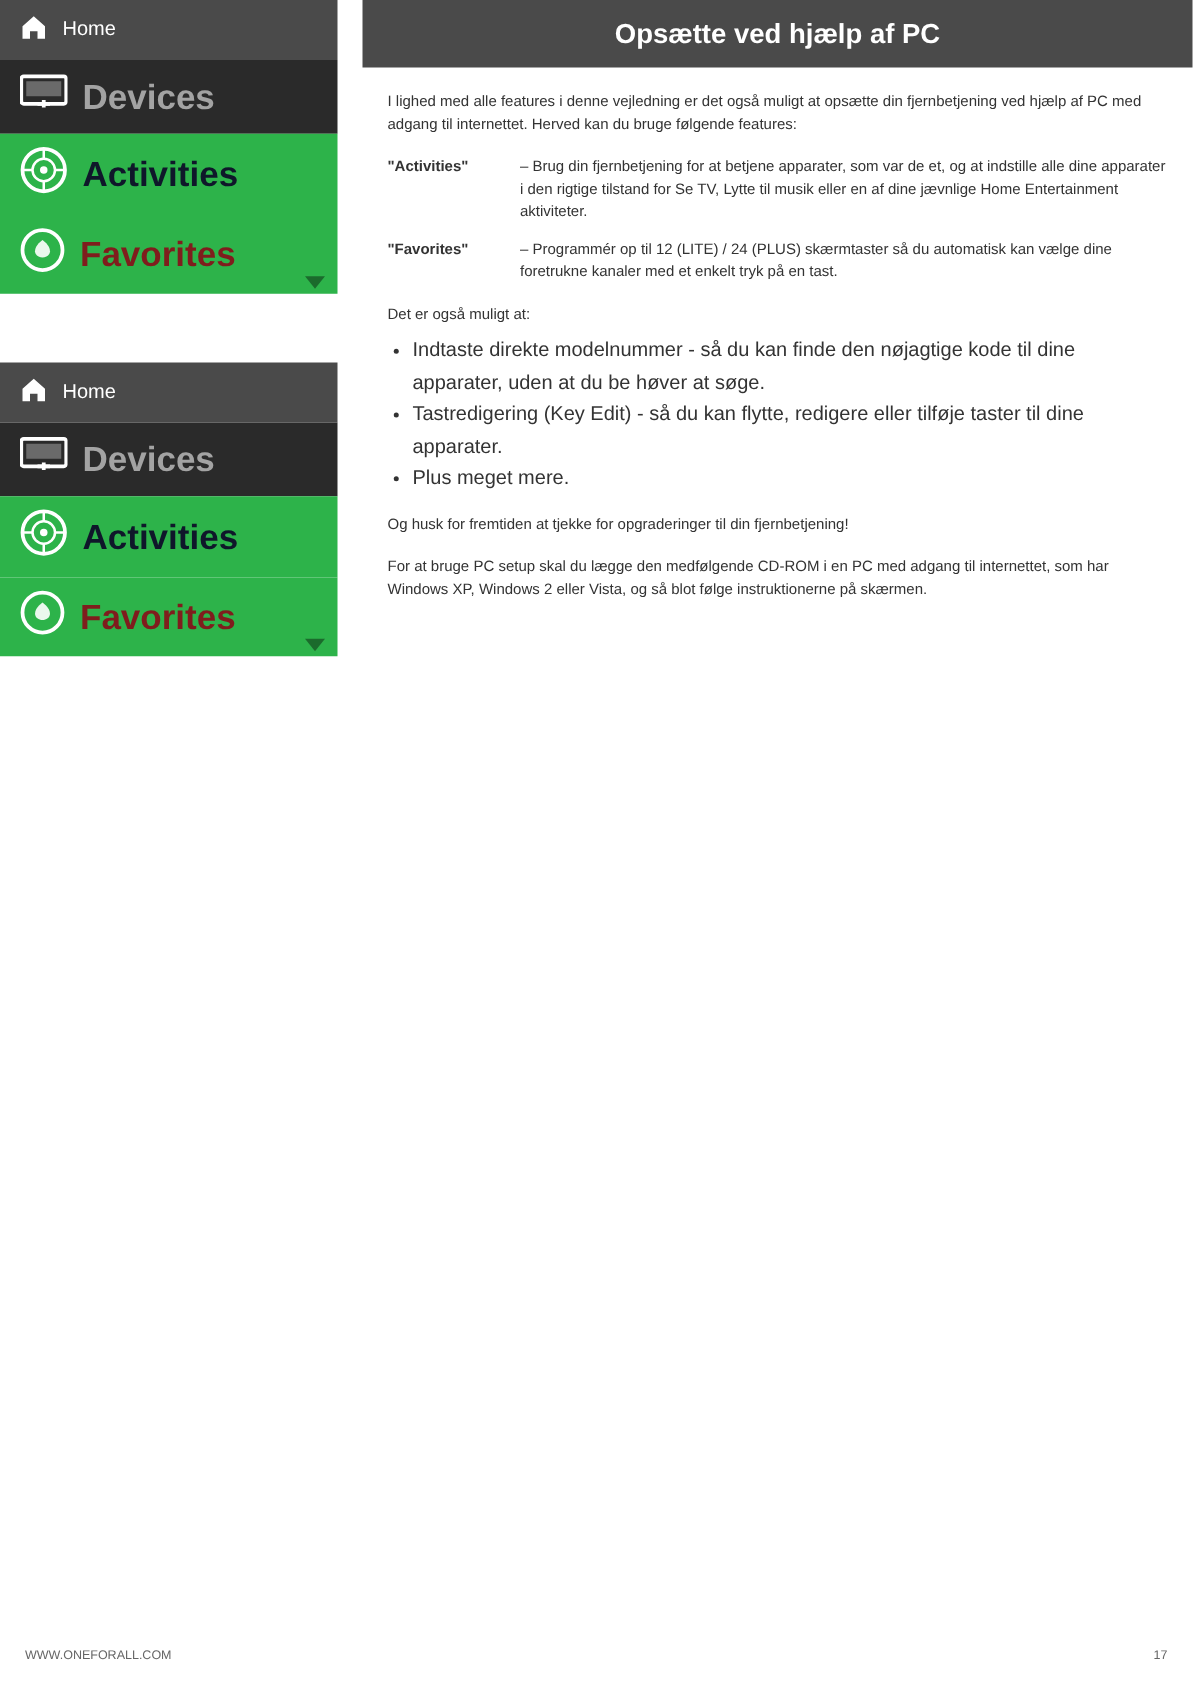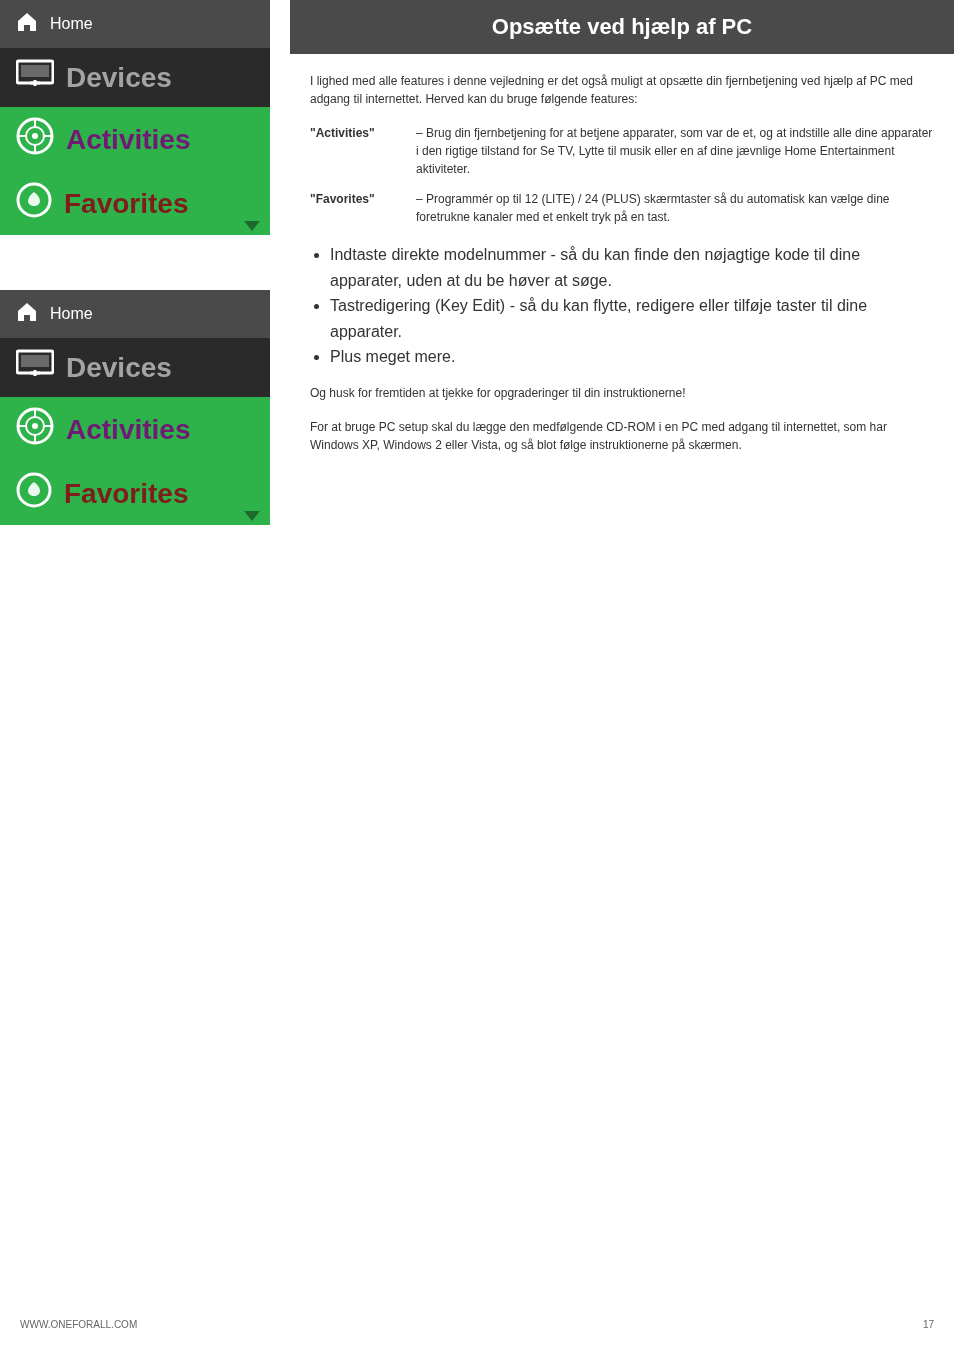"Activities" .menu-item.activities-item { color: #701a75 -> #0f172a }
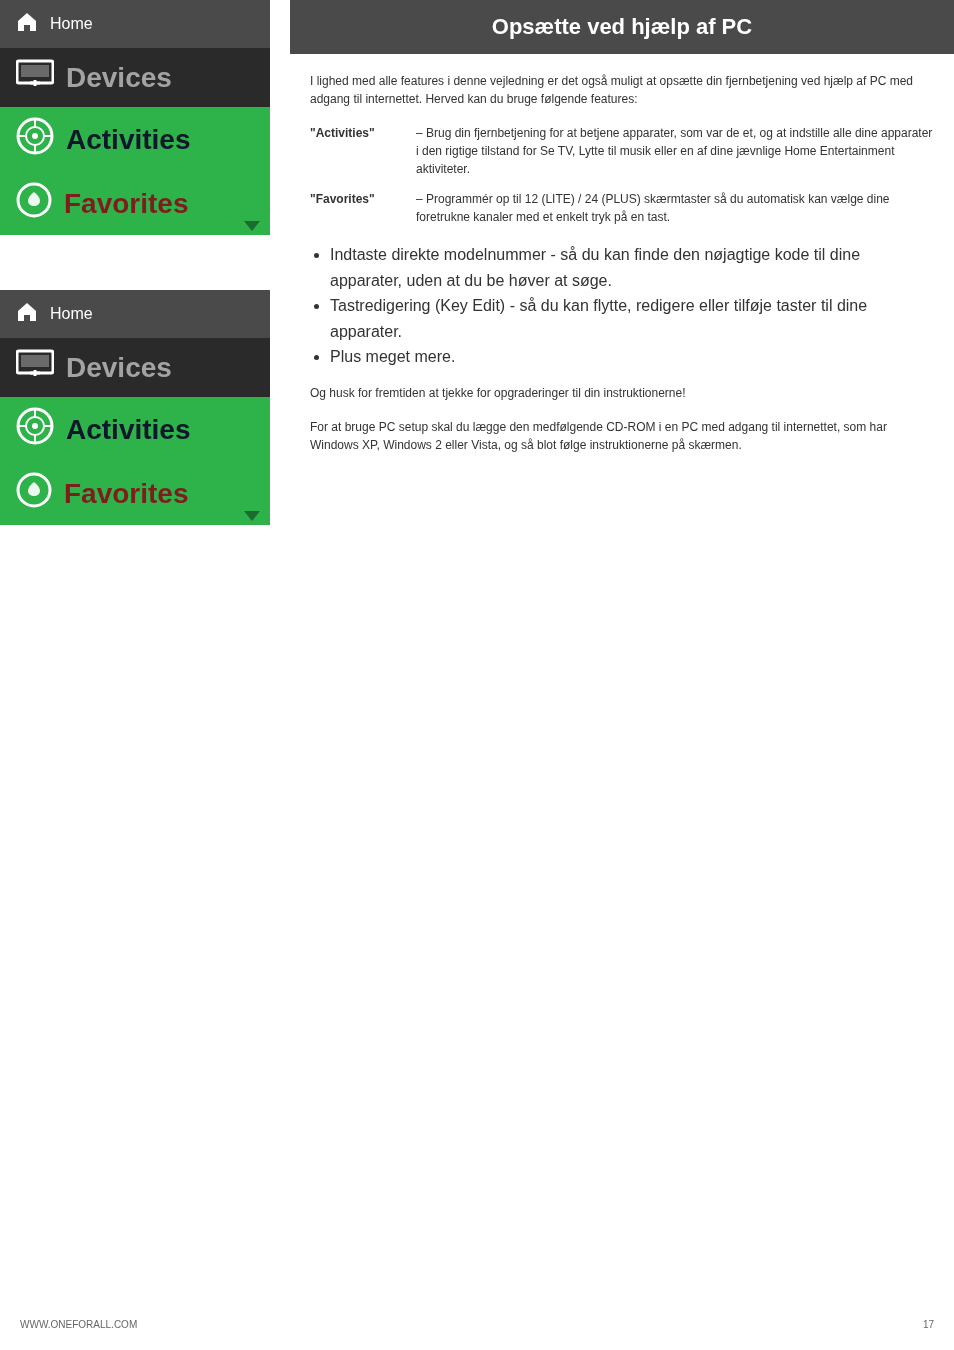"Det er også muligt at:" p.also-possible { html: none -> <p>Det er også muligt at:</p> }
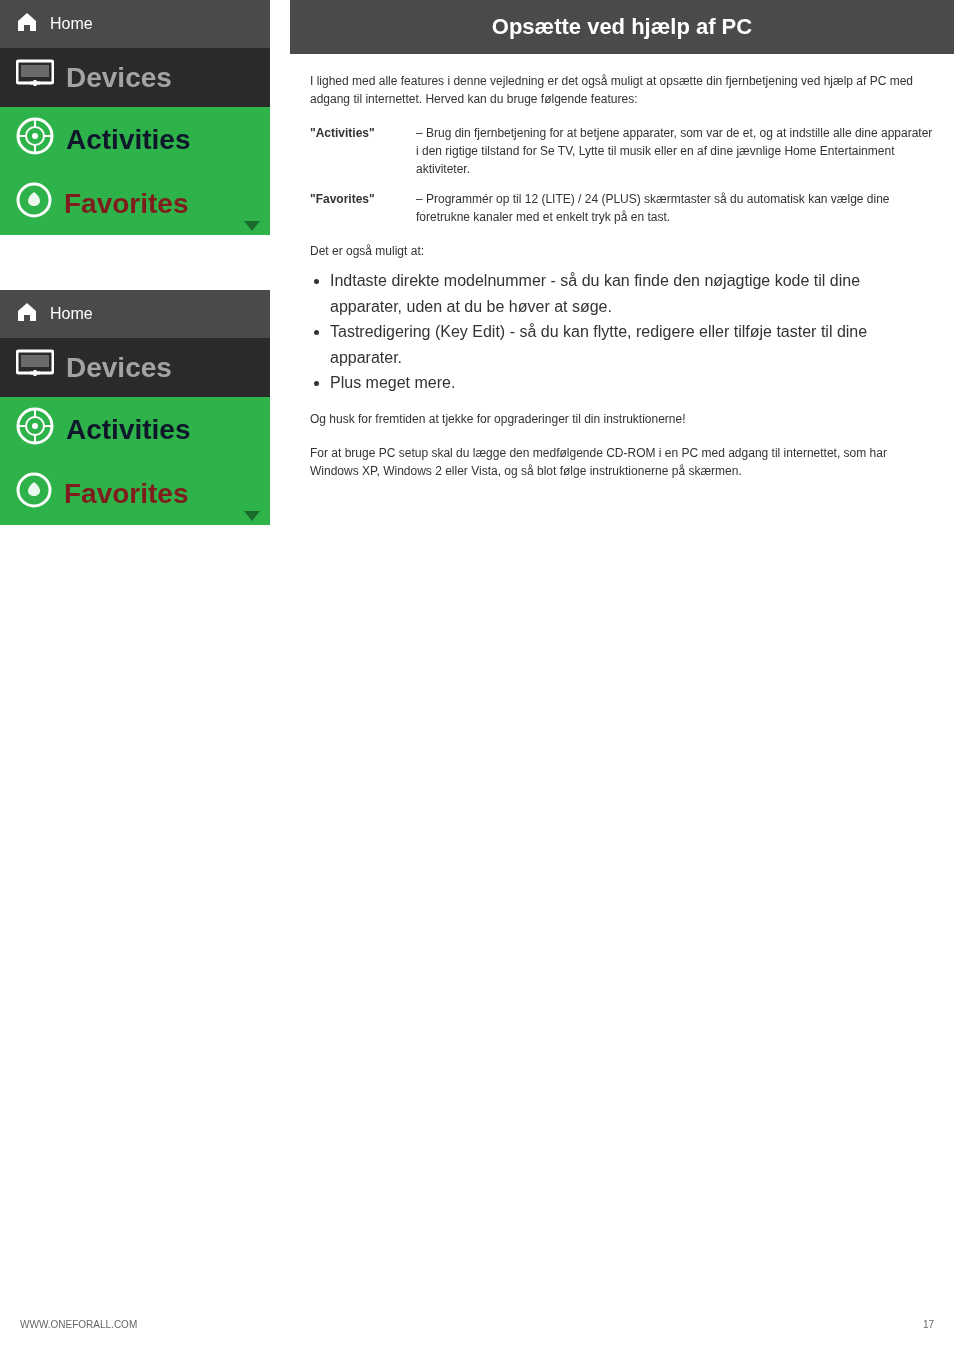"Og husk for fremtiden at" p.reminder-text { text: instruktionerne -> fjernbetjening }
